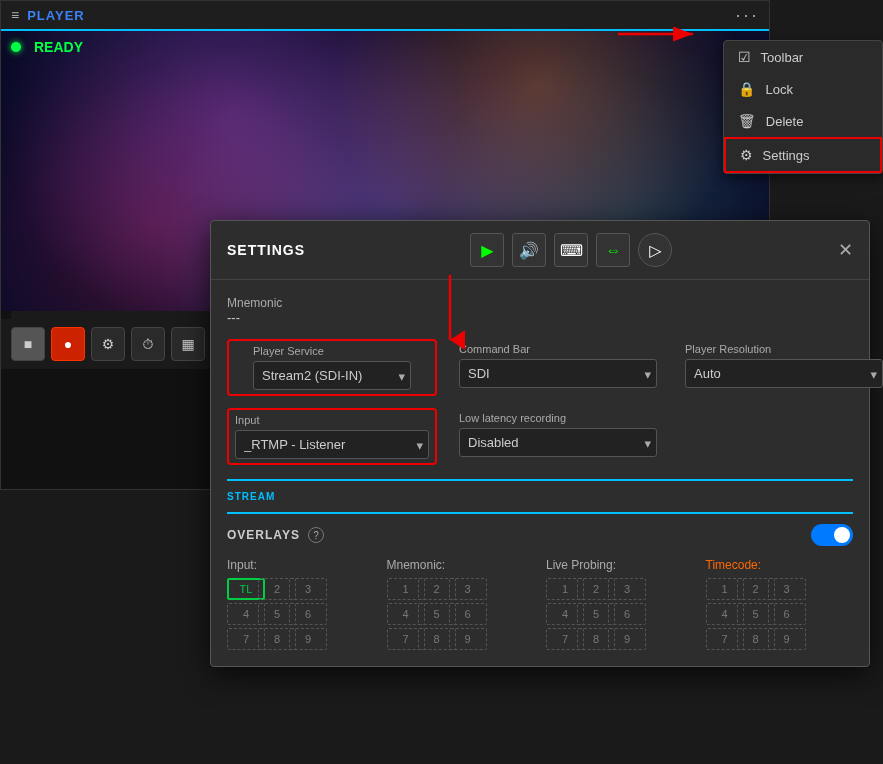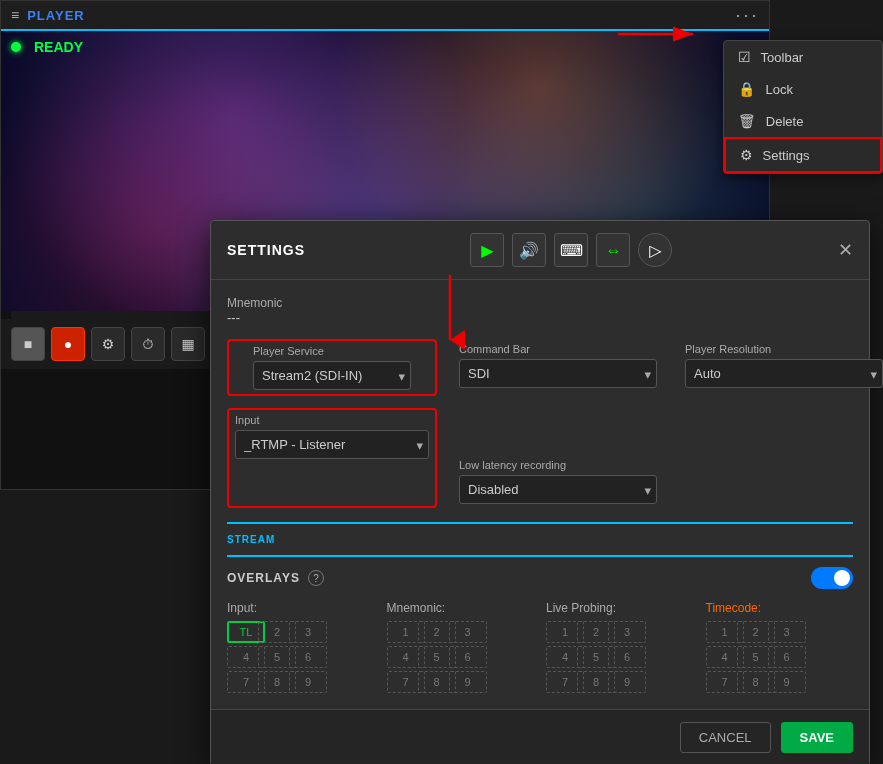"Low latency recording" label { margin-top: 47px -> none }
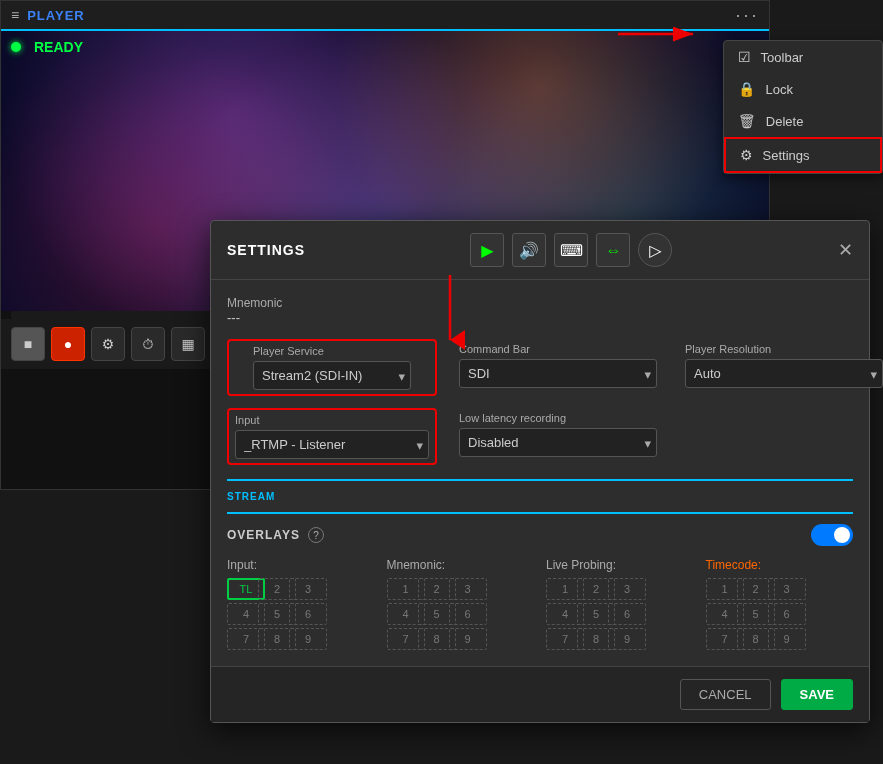"CANCEL" div.modal-footer { html: <div> <button>CANCEL</button> <button>SAVE</button> </div> -> none }
